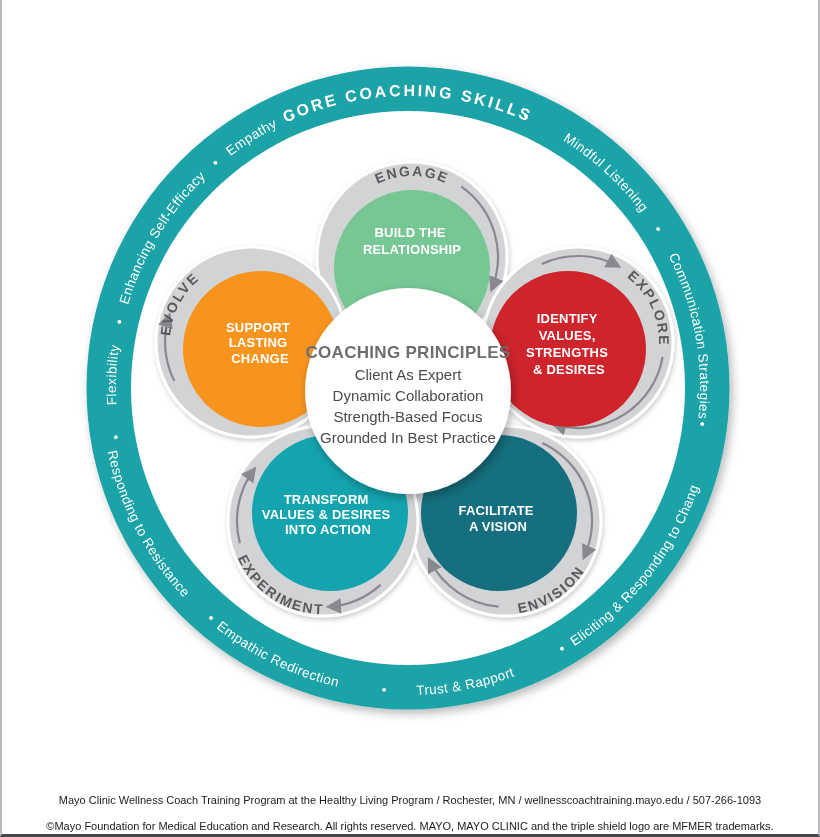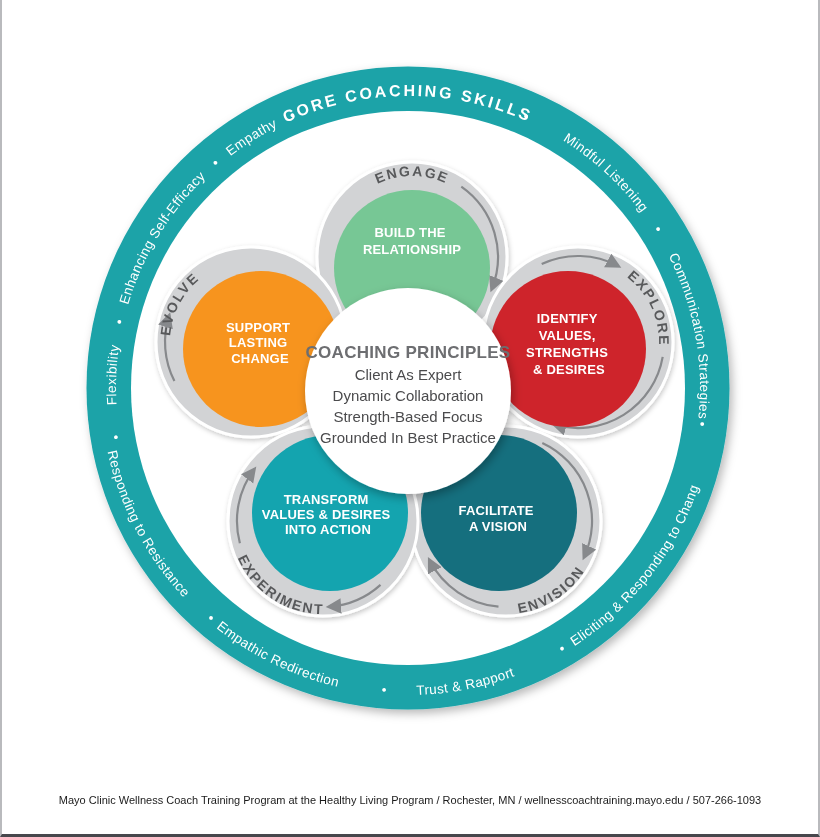"©Mayo Foundation for Medical Education" div.footer-line { html: none -> <div>©Mayo Foundation for Medical Education and Research. All rights reserved. MAYO, MAYO CLINIC and the triple shield logo are MFMER trademarks.</div> }
